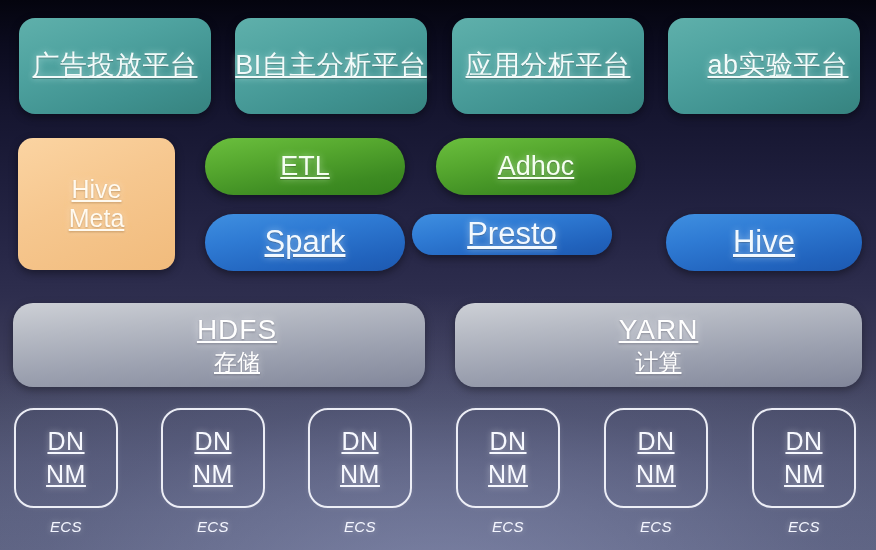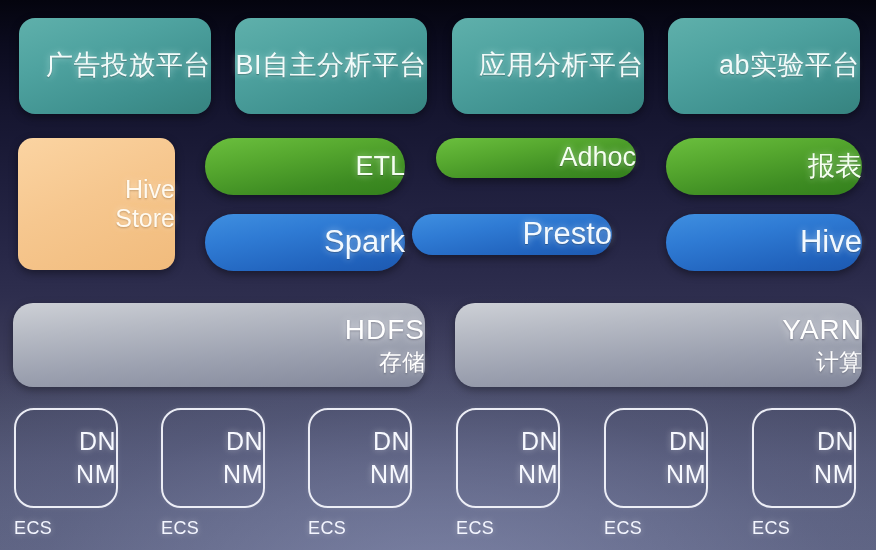"广告投放平台" .node { align-items: flex-end -> center; text-decoration: none -> underline }
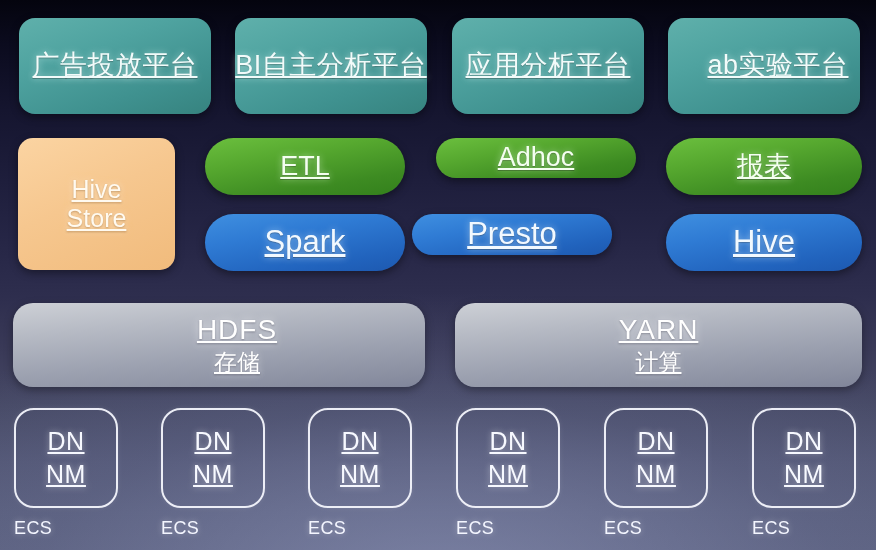"Adhoc" div.node { height: 40px -> 57px }
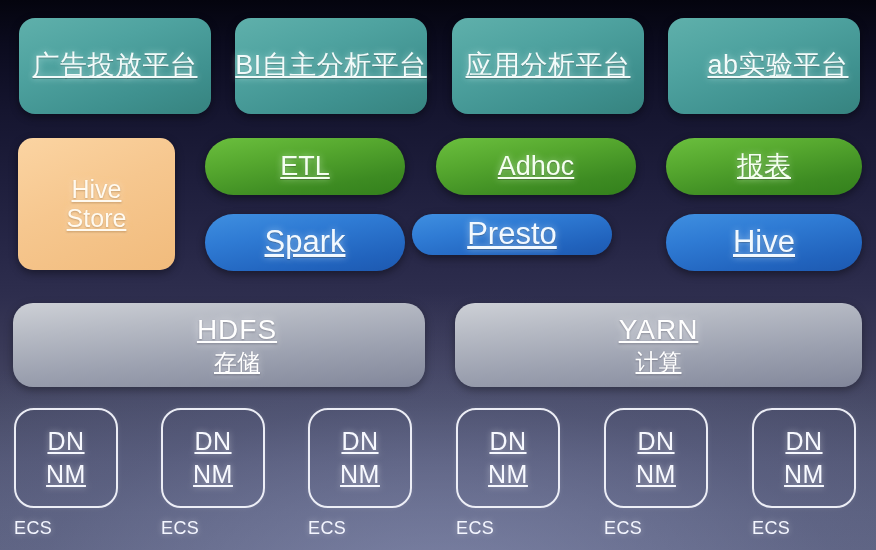"报表" div.node { html: <div> <span>报表</span> </div> -> none }
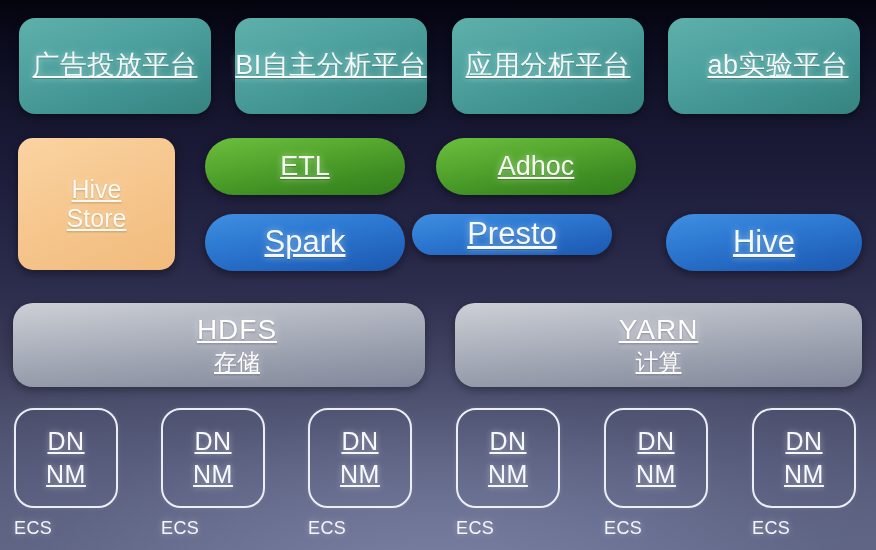"Store" span { text: Store -> Meta }
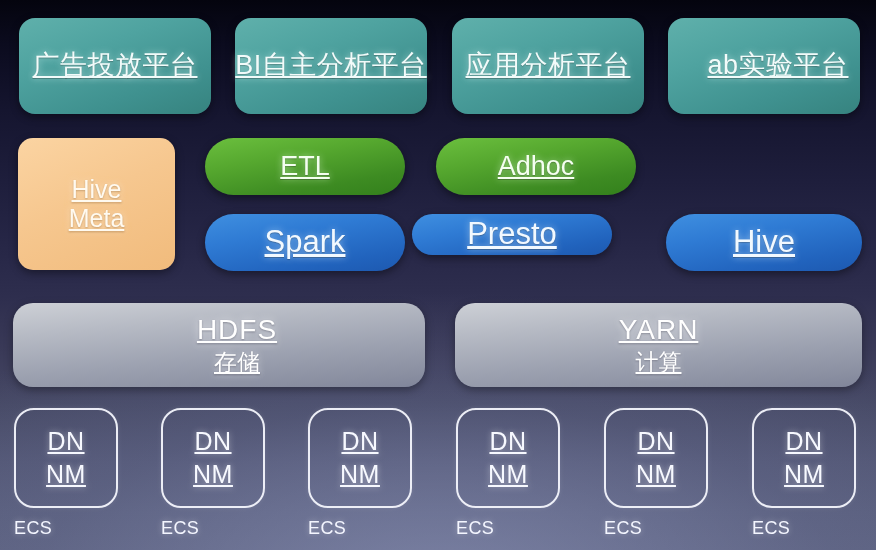"ECS" .machine-label { font-size: 18px -> 15px; font-style: none -> italic; text-align: none -> center }
